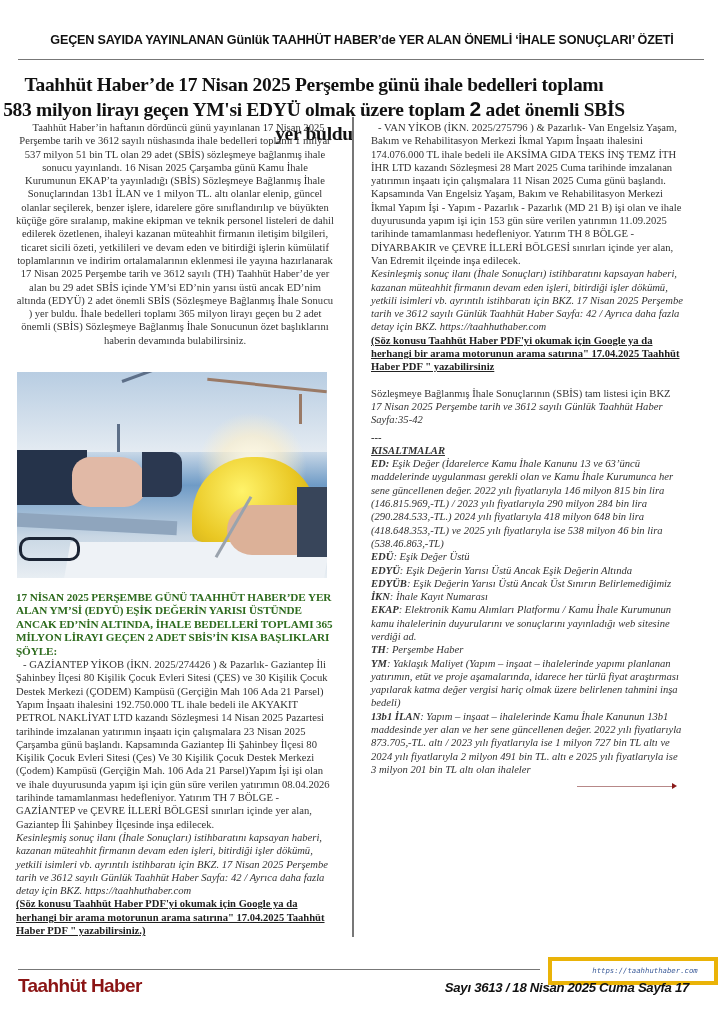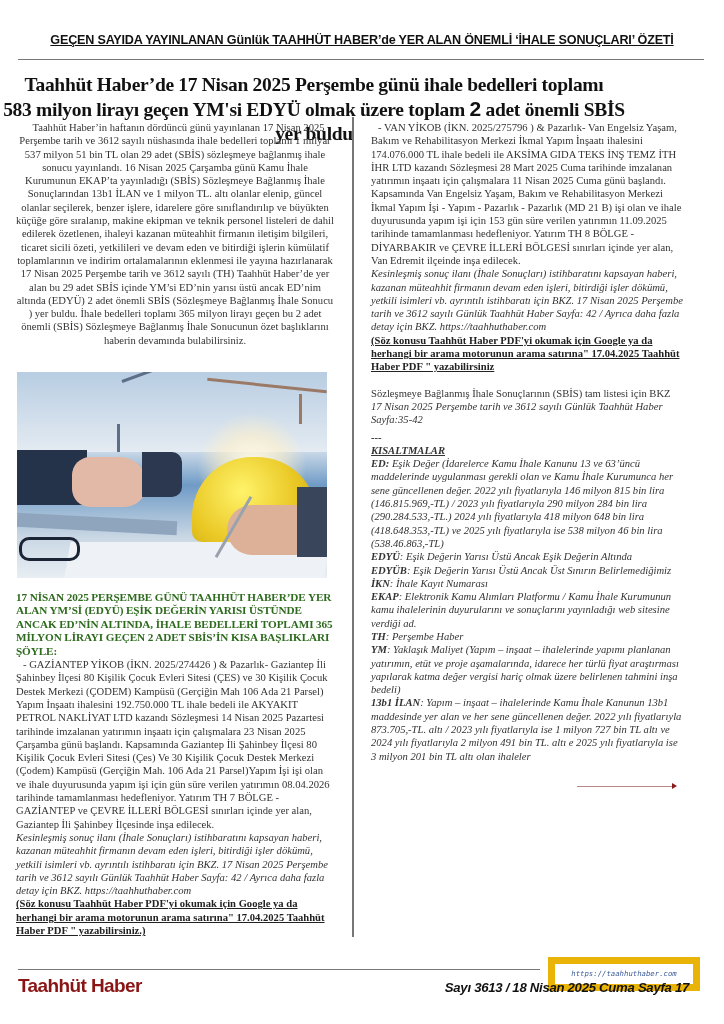"GEÇEN SAYIDA YAYINLANAN Günlük TAAHHÜT" .top-header { text-decoration: underline -> none }
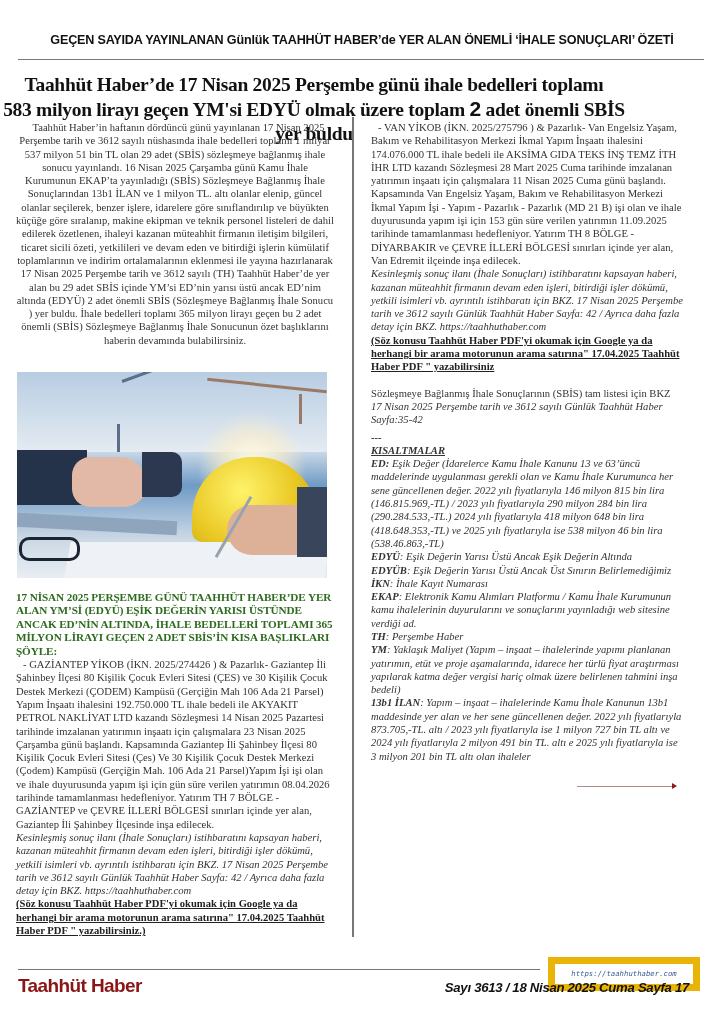"EDÜ: Eşik Değer Üstü" p { html: none -> <p><b>EDÜ</b><span>: Eşik Değer Üstü</span></p> }
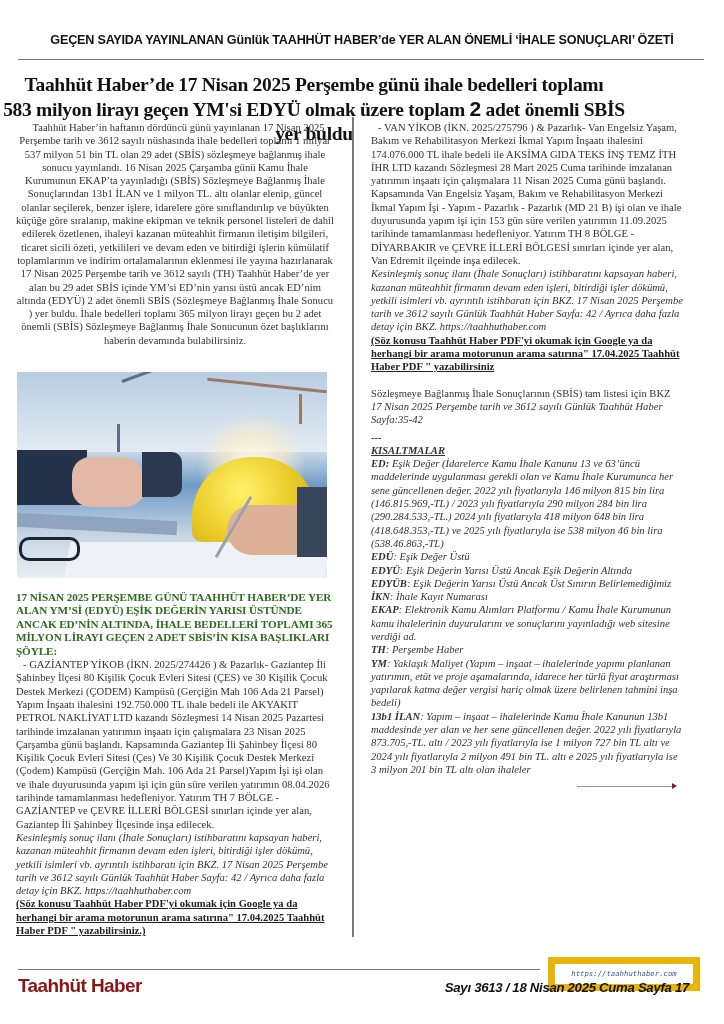"https://taahhuthaber.com" .url-box { border: 7px solid #eab308 -> 4px solid #eab308; padding-left: none -> 24px }
